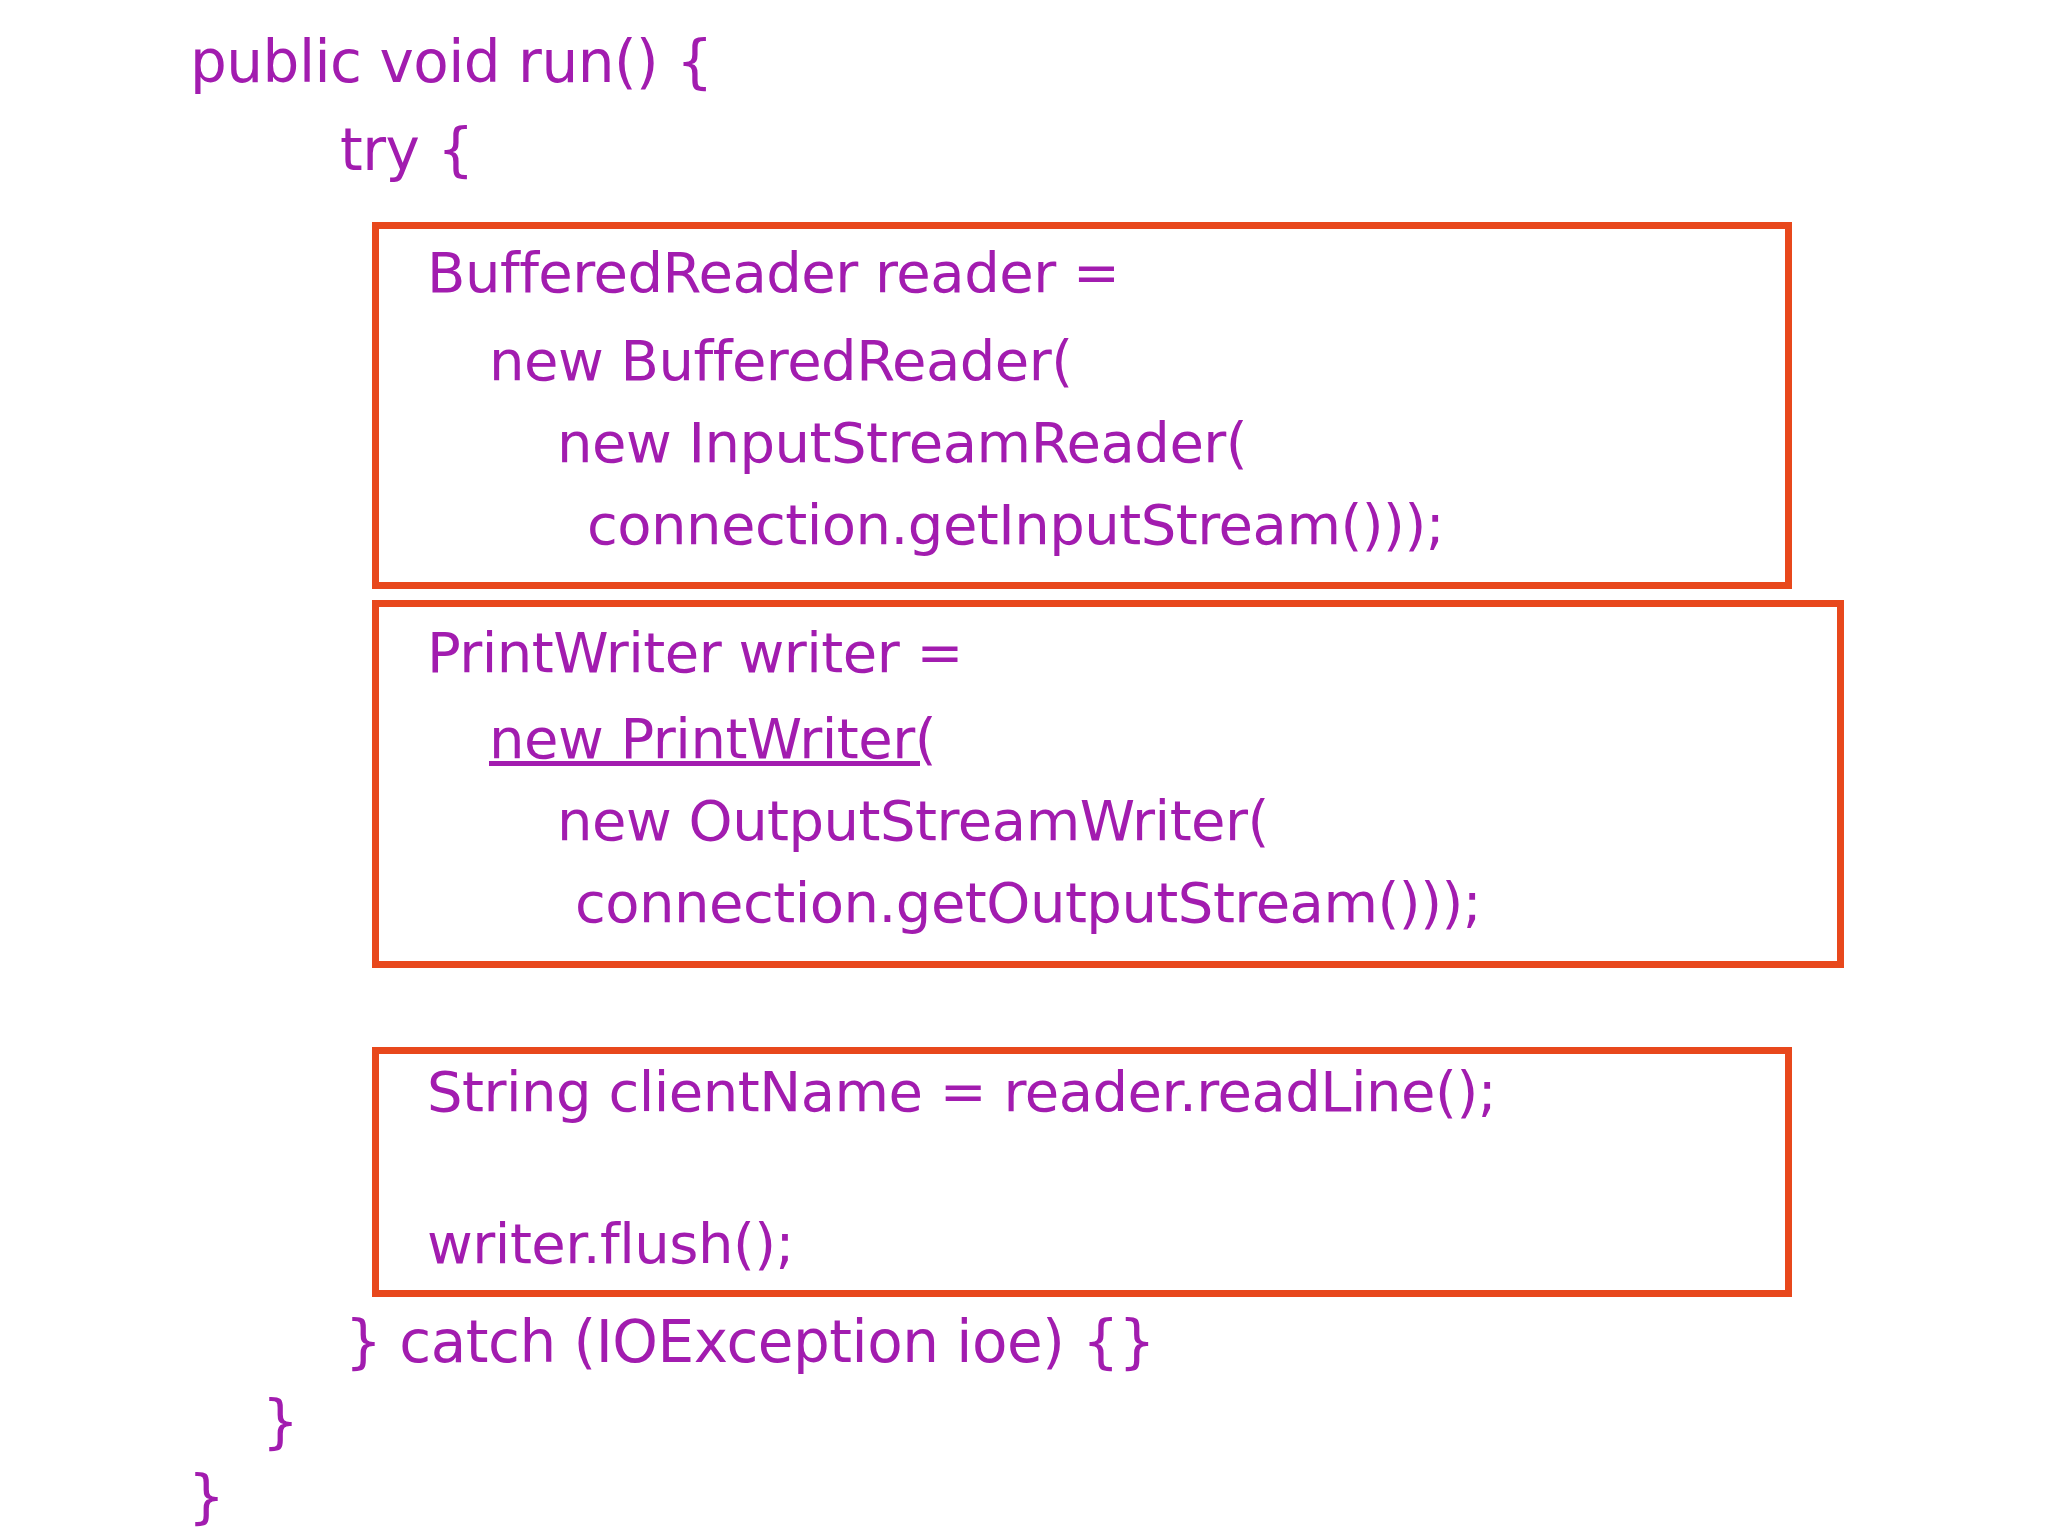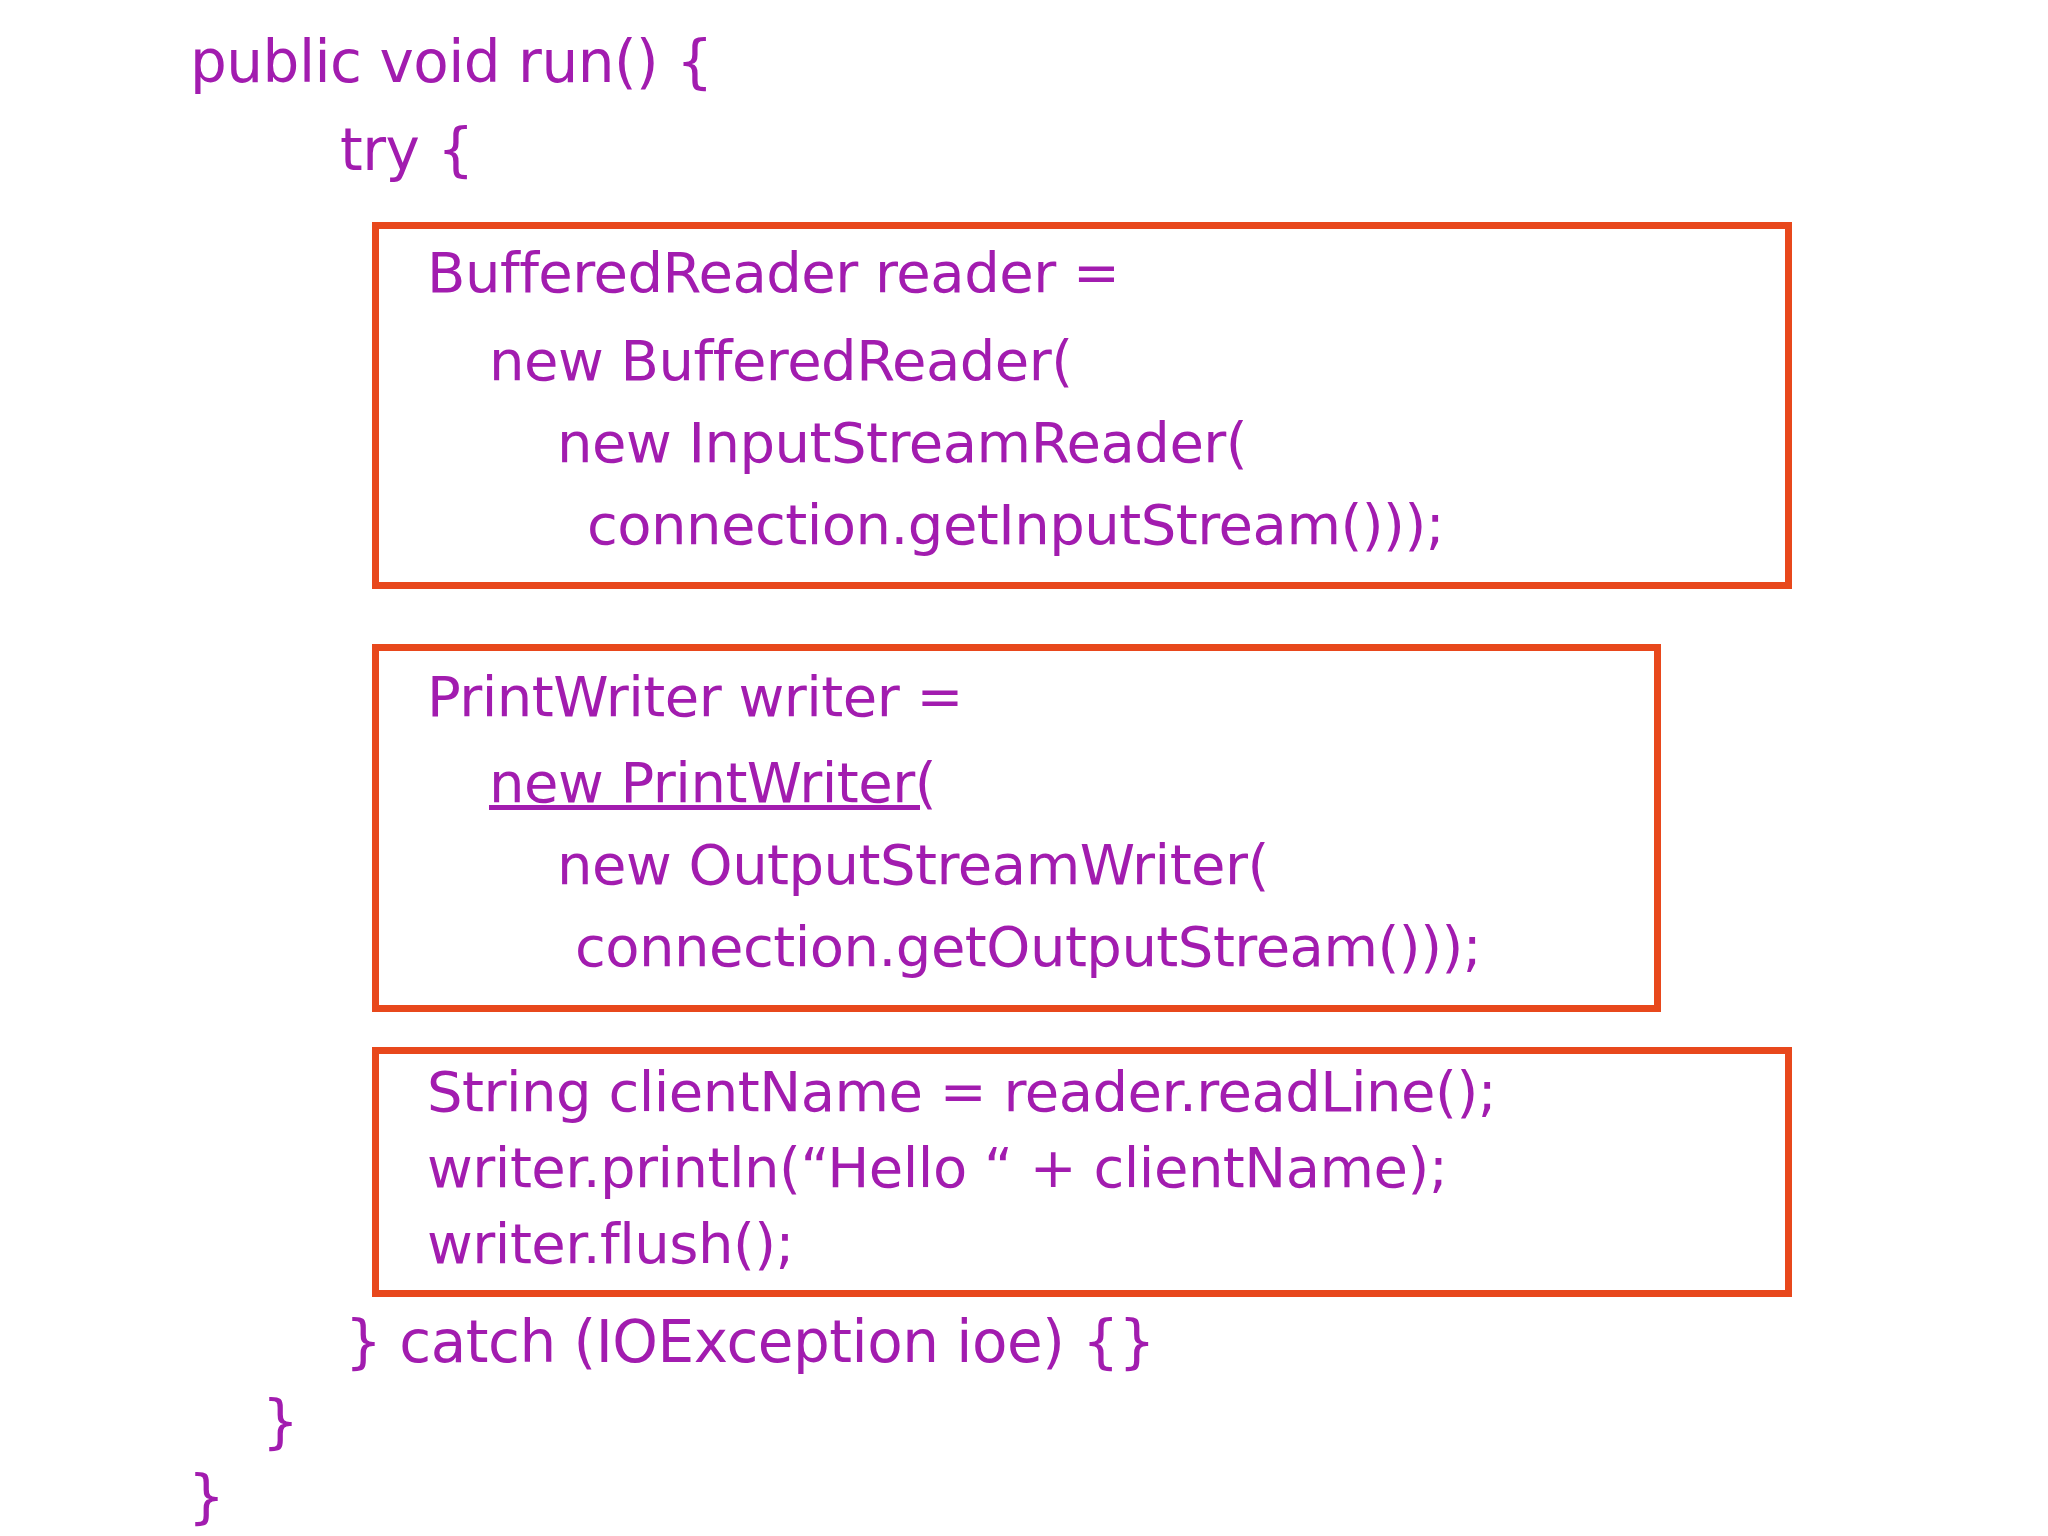"PrintWriter writer =" .box2 { top: 644px -> 600px; width: 1289px -> 1472px }
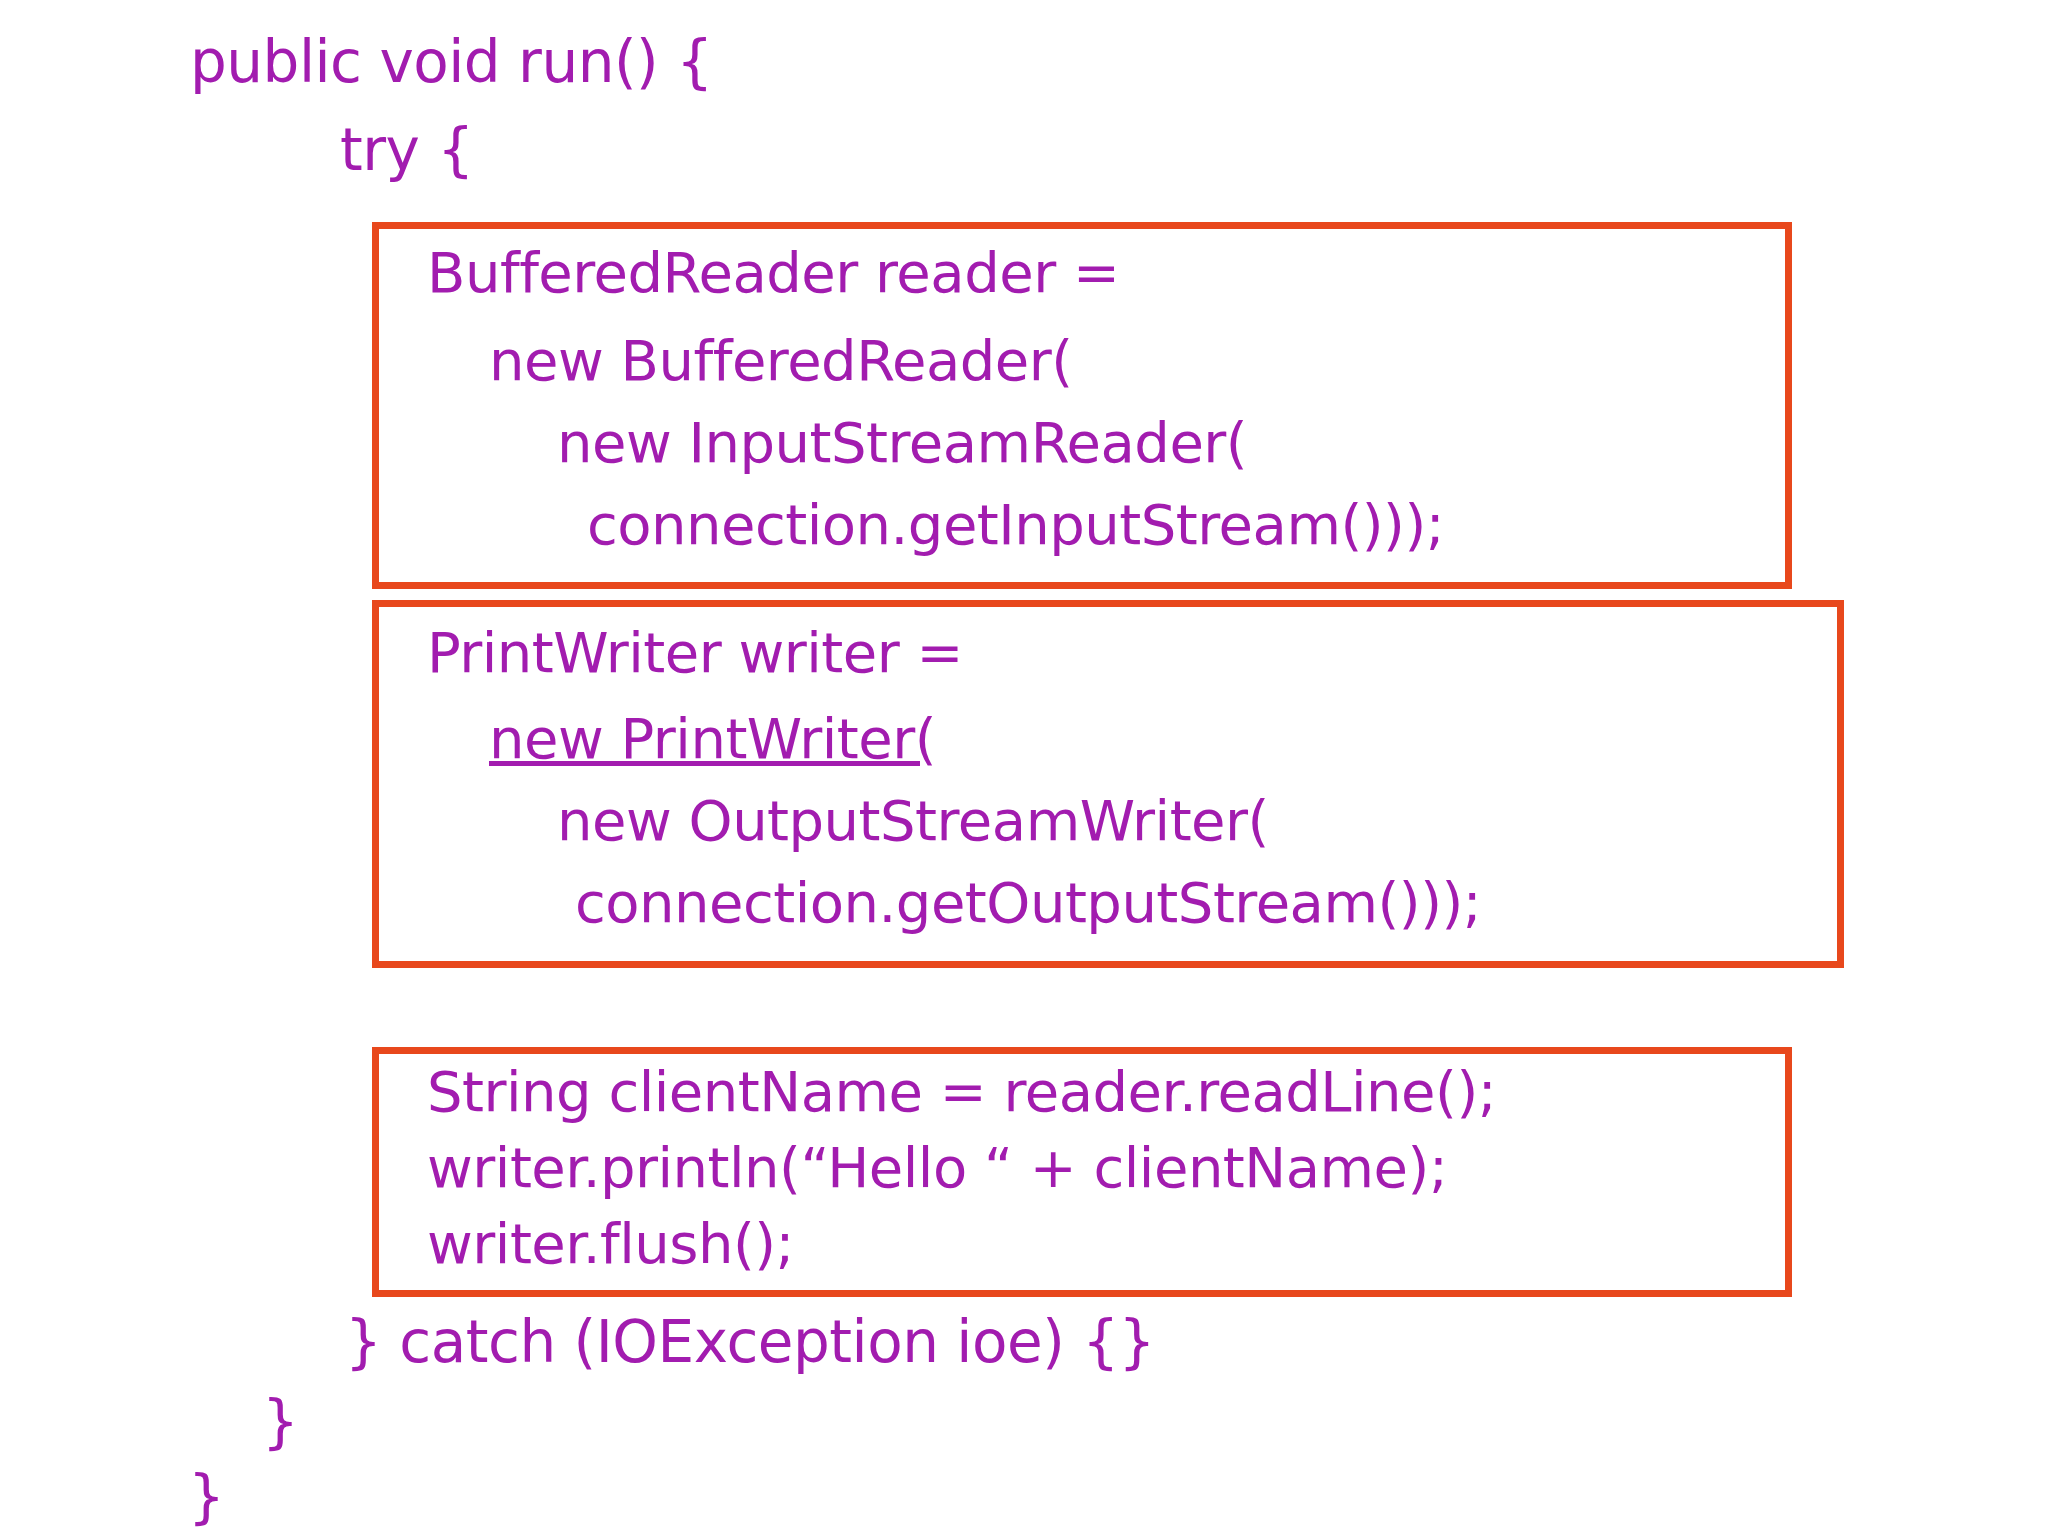"writer.println(“Hello “ + clientName);" div.code-line { html: <div>writer.println(“Hello “ + clientName);</div> -> none }
